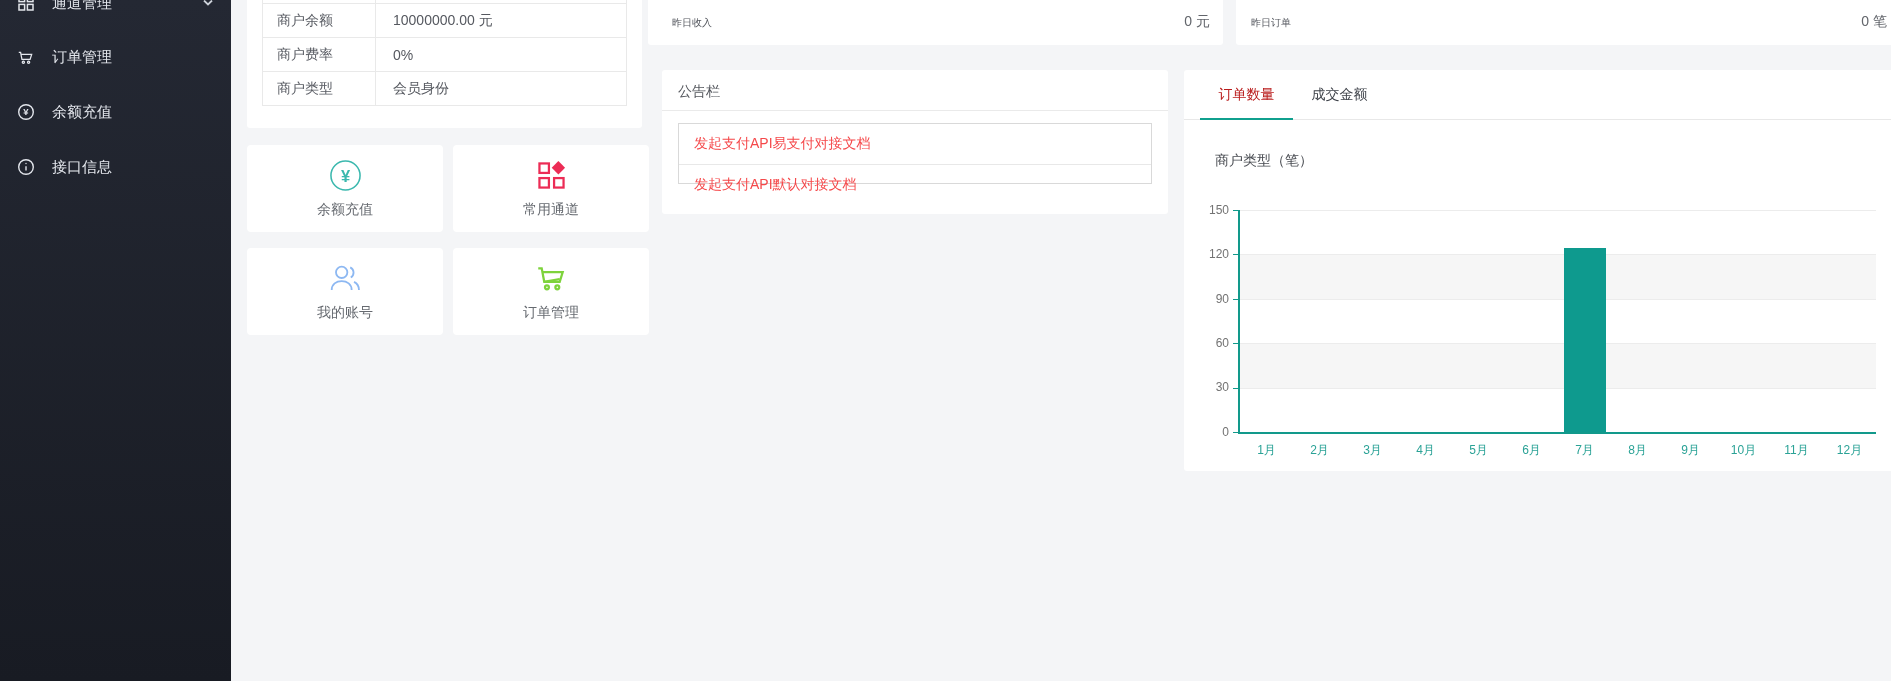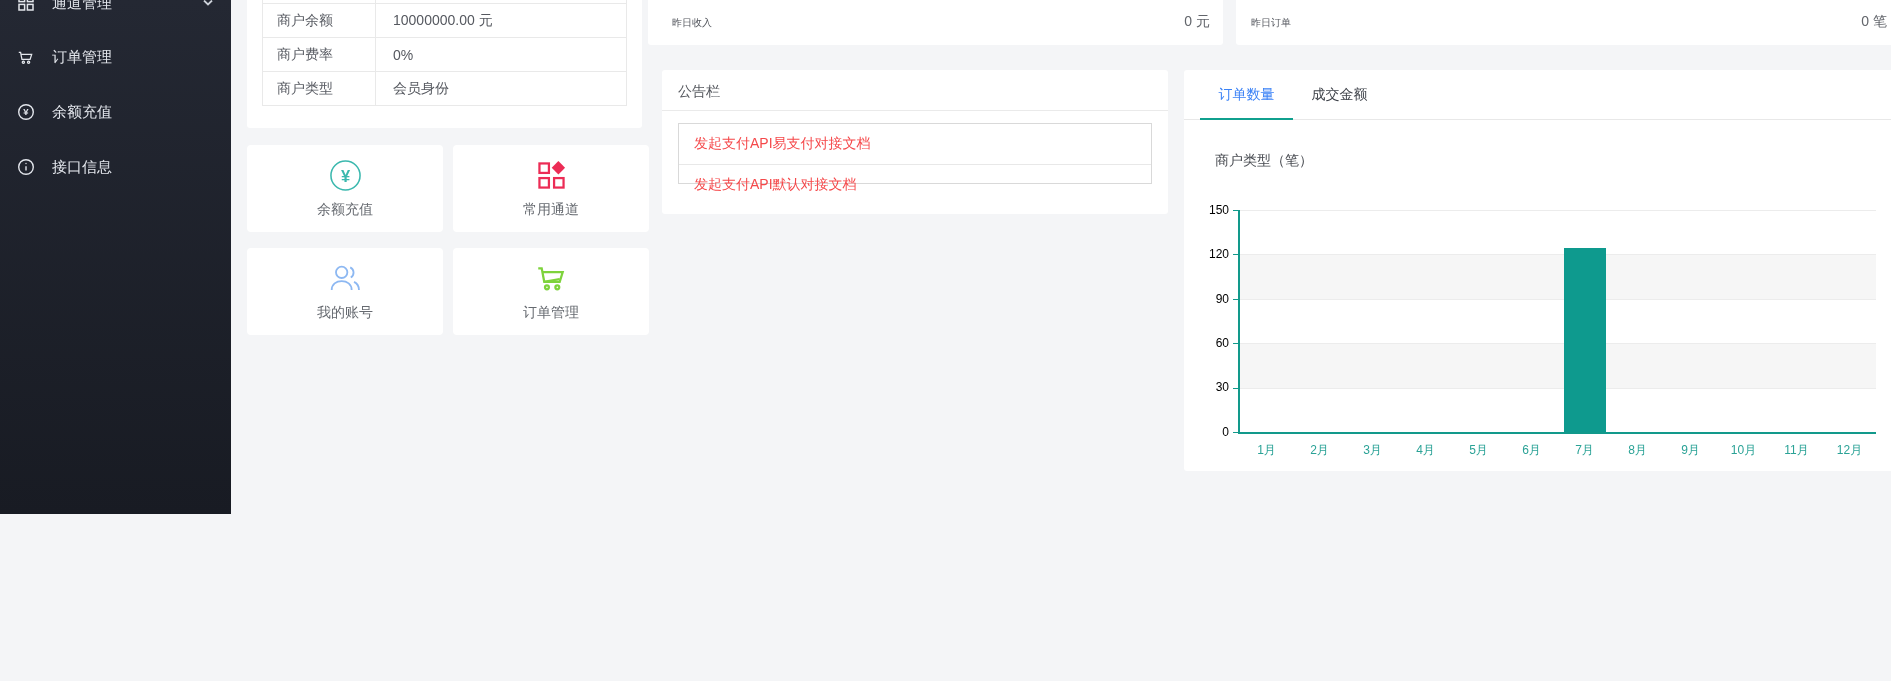"通道管理" .sidebar { height: 514px -> 681px }
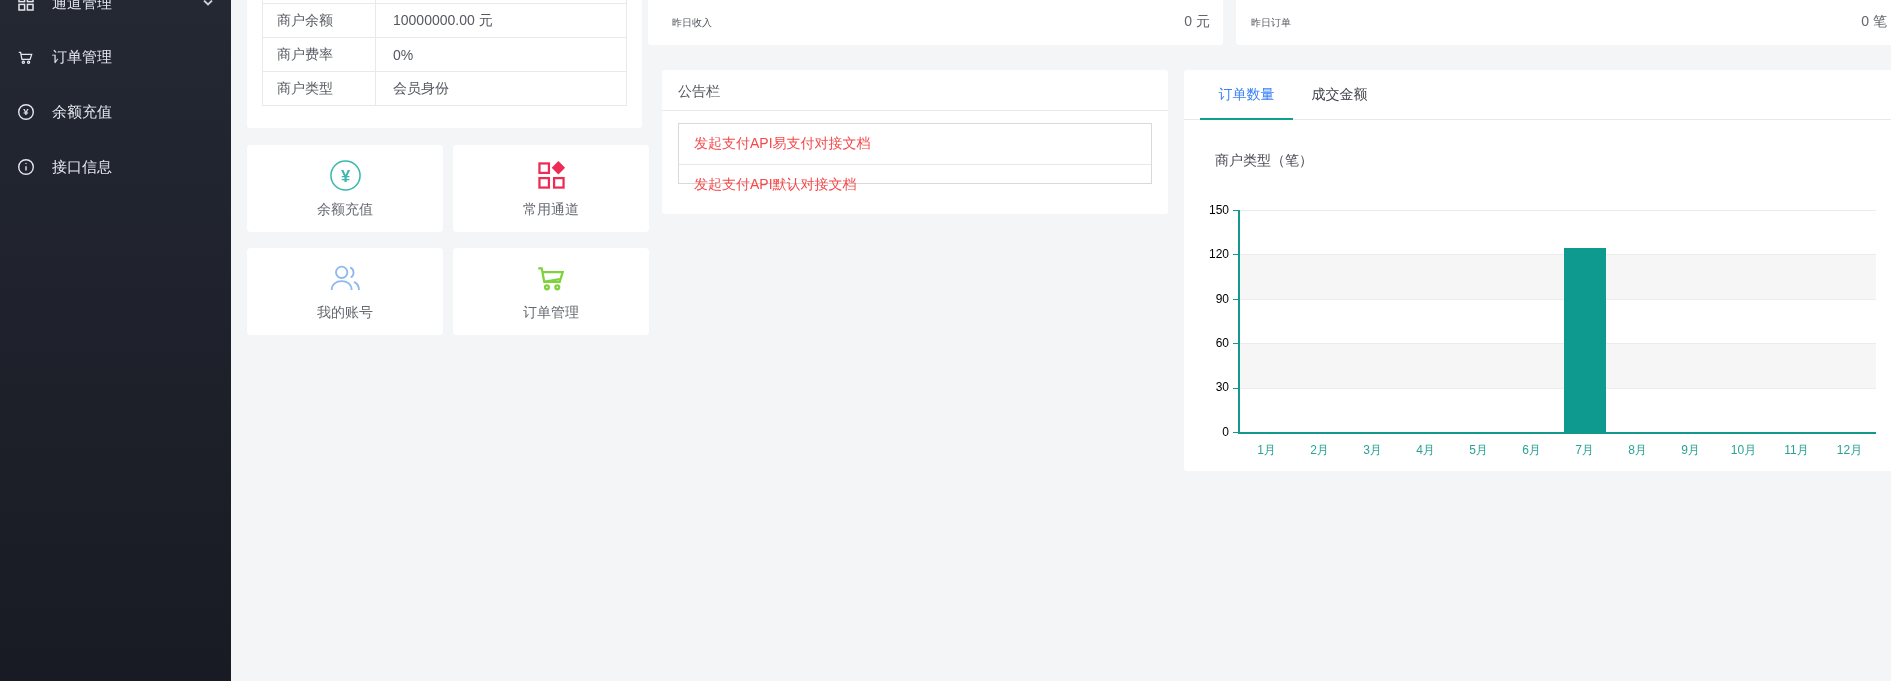"订单数量" .tab.active { color: #3b82f6 -> #b91c1c }
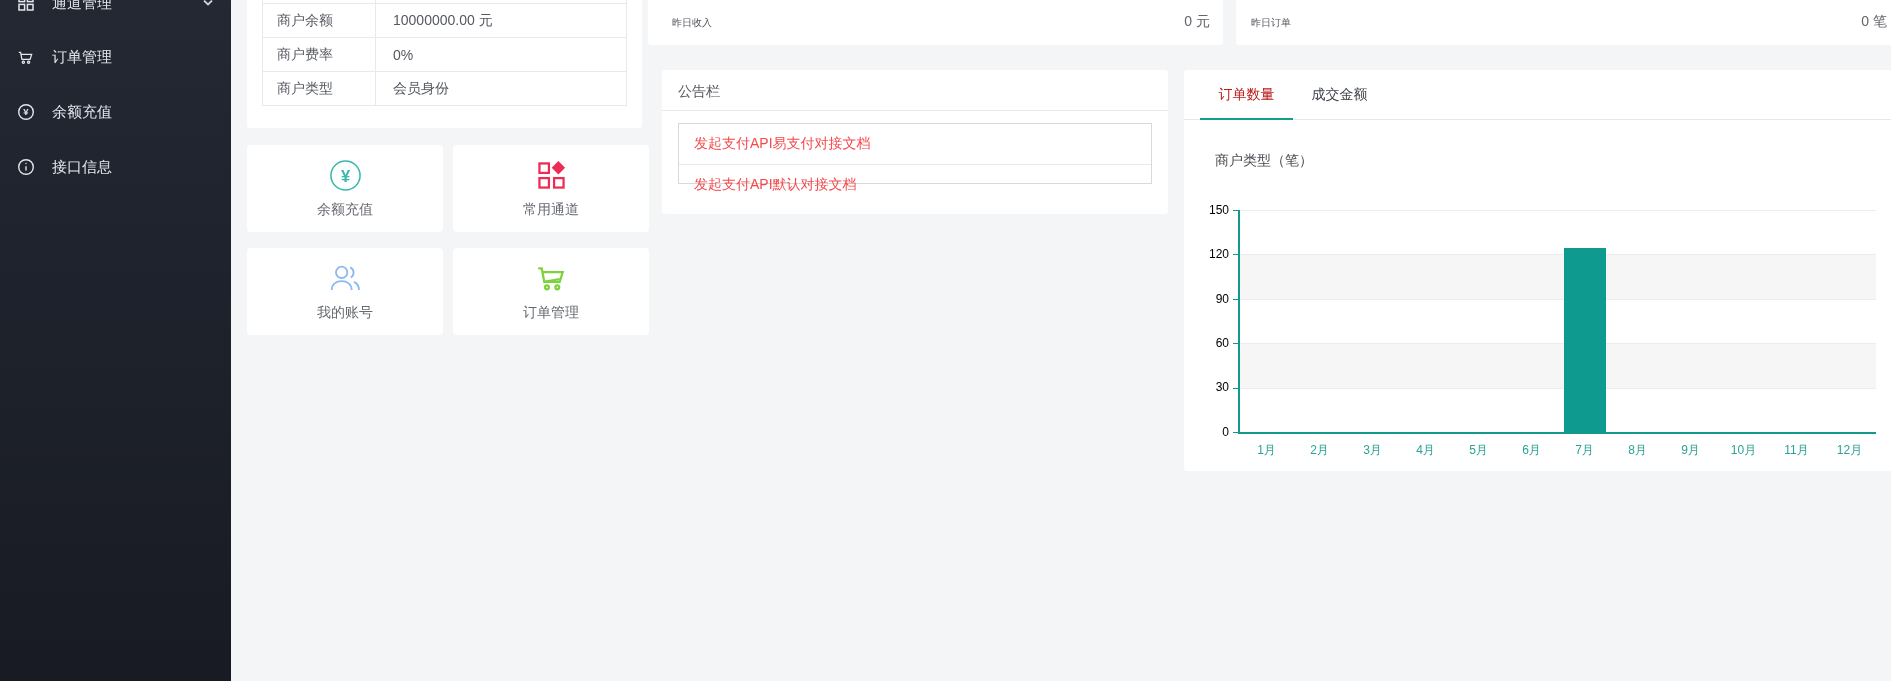"150" .ytl { color: #000000 -> #737373 }
